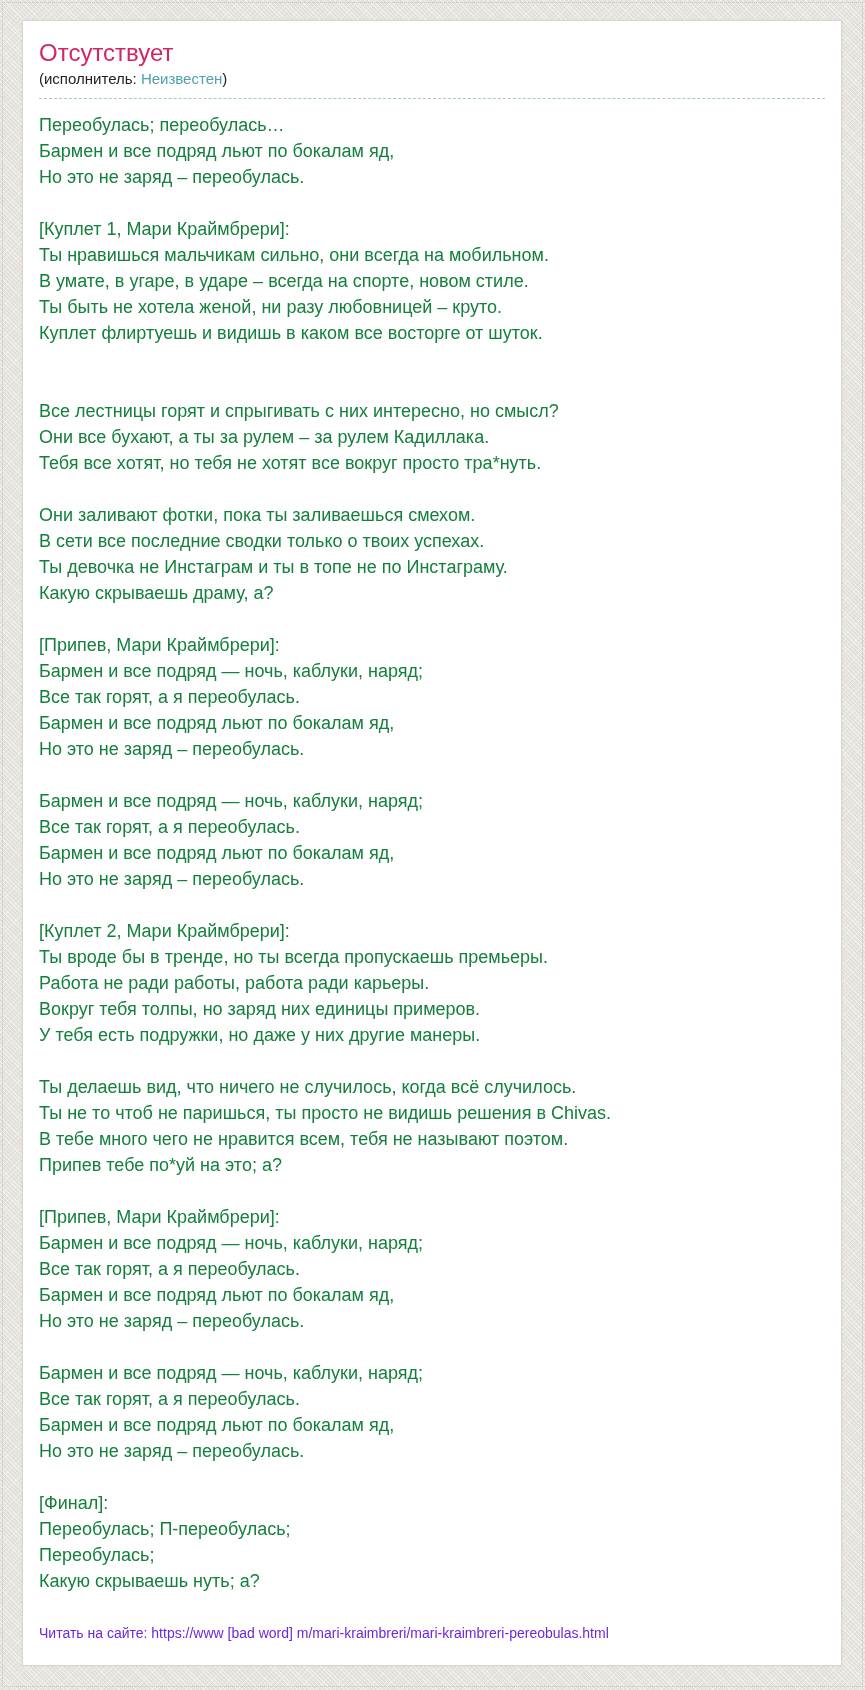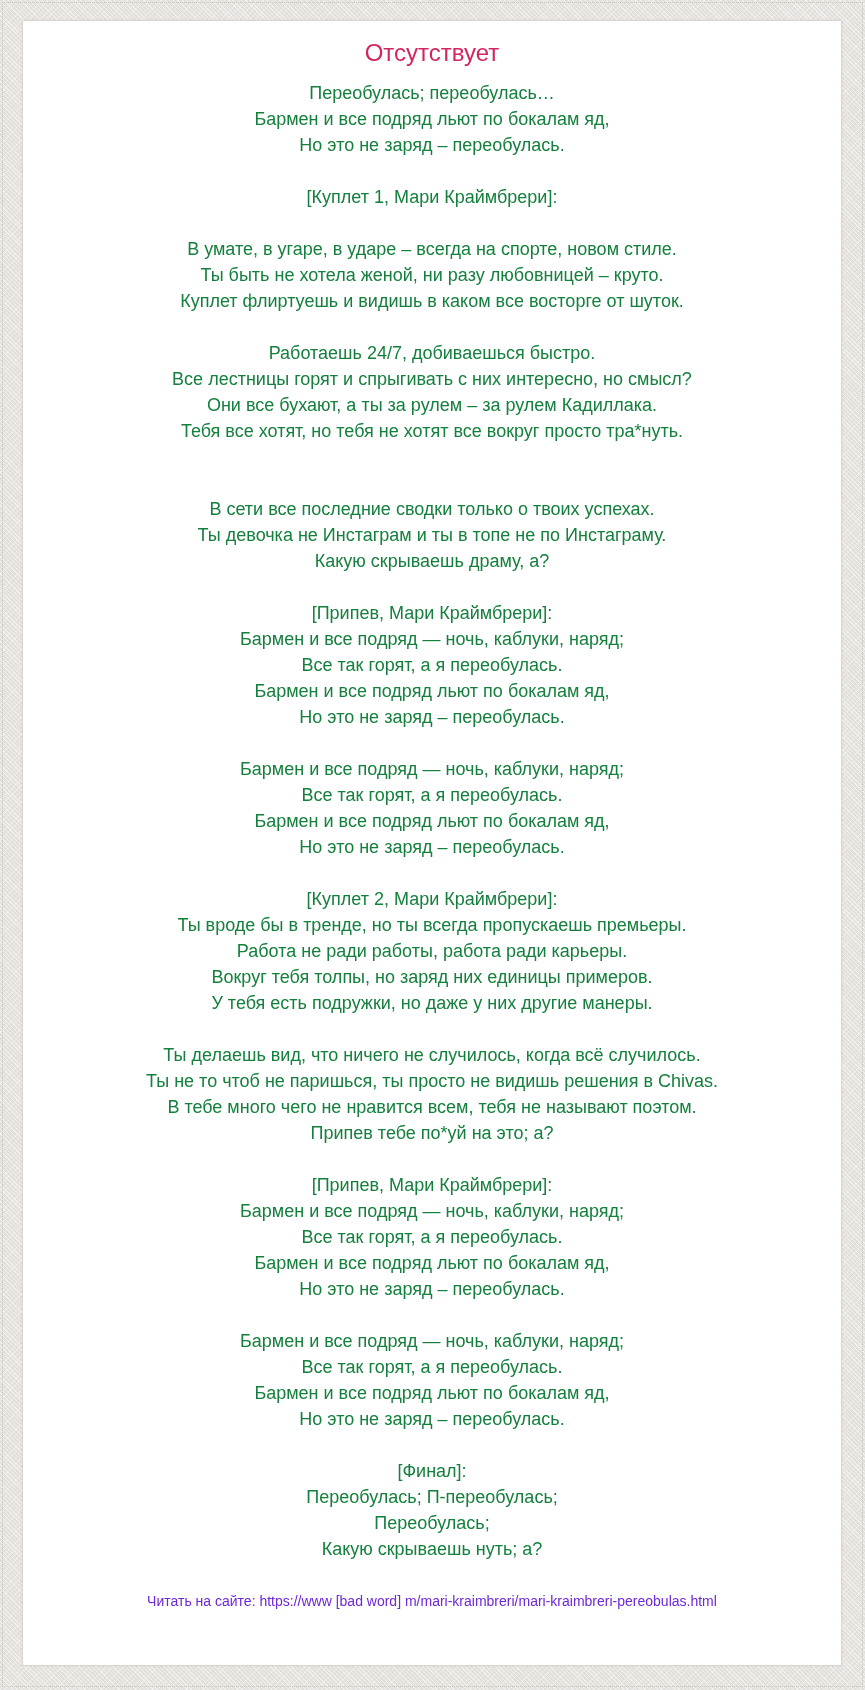"Отсутствует" .card { text-align: center -> none }
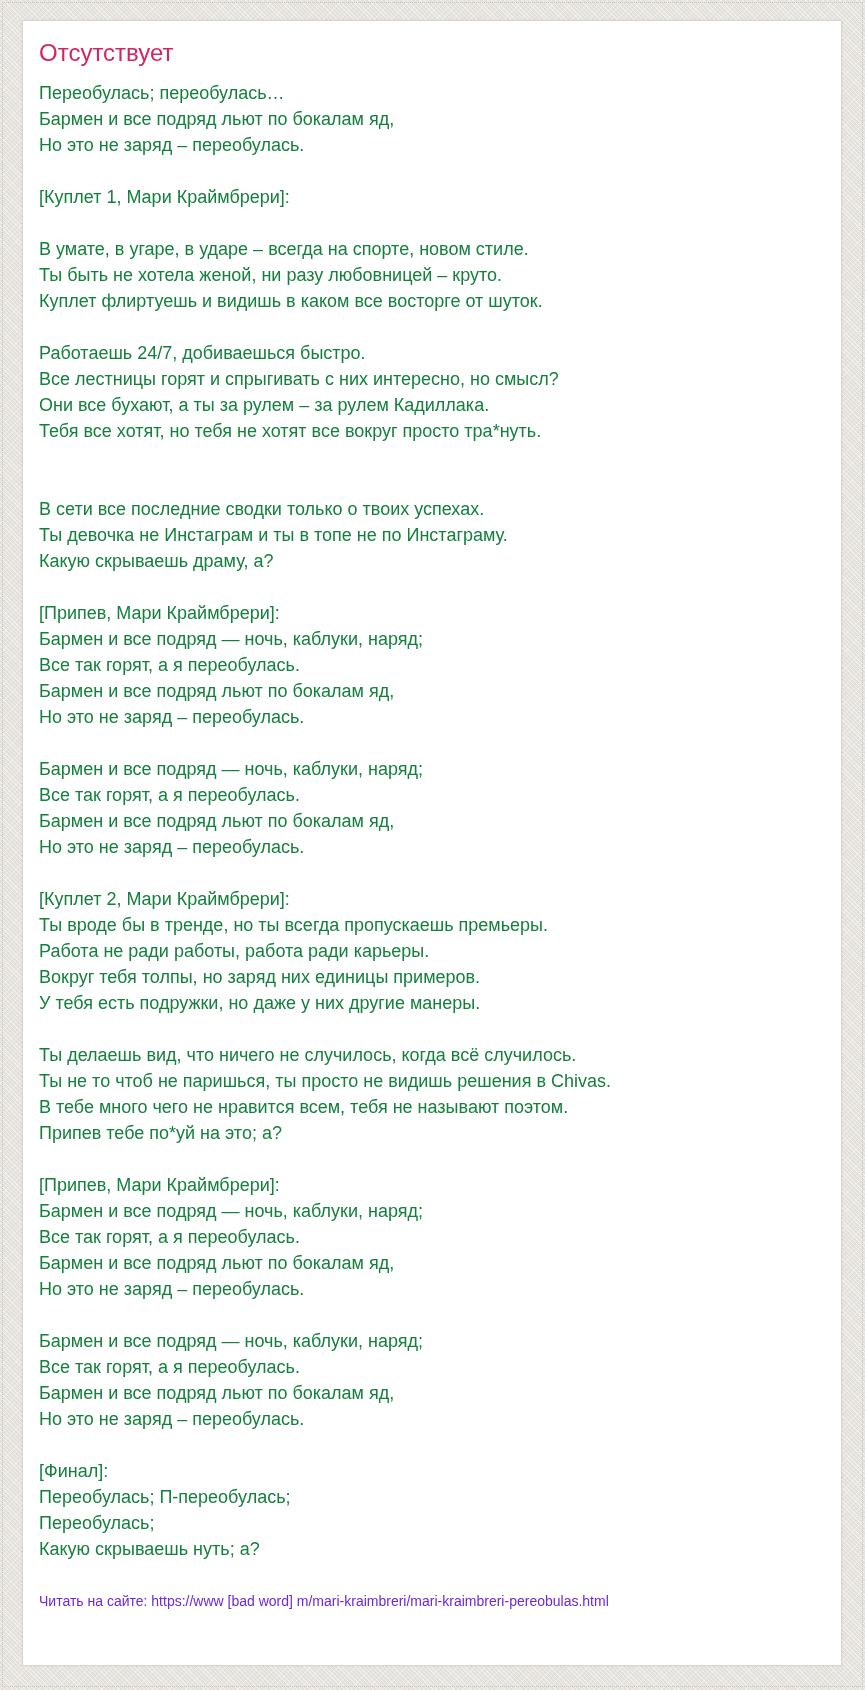"(исполнитель: Неизвестен)" div.artist-line { html: none -> <div> <span>(исполнитель: </span><a>Неизвестен</a><span>)</span> </div> }
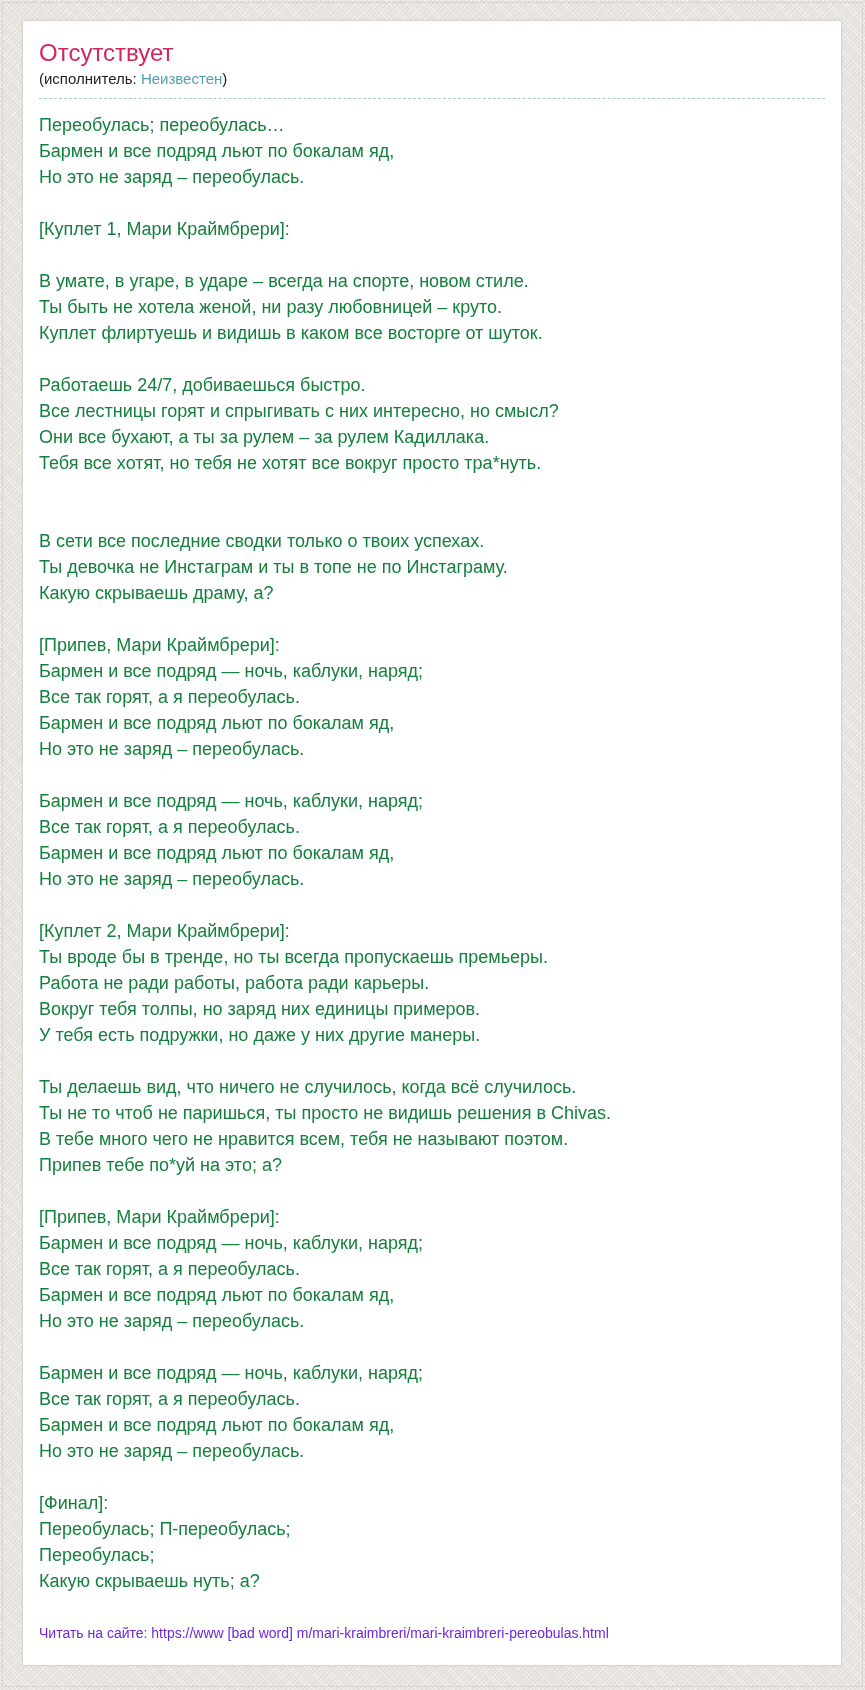"Ты нравишься мальчикам сильно, они" span { html: none -> <span>Ты нравишься мальчикам сильно, они всегда на мобильном.</span> }
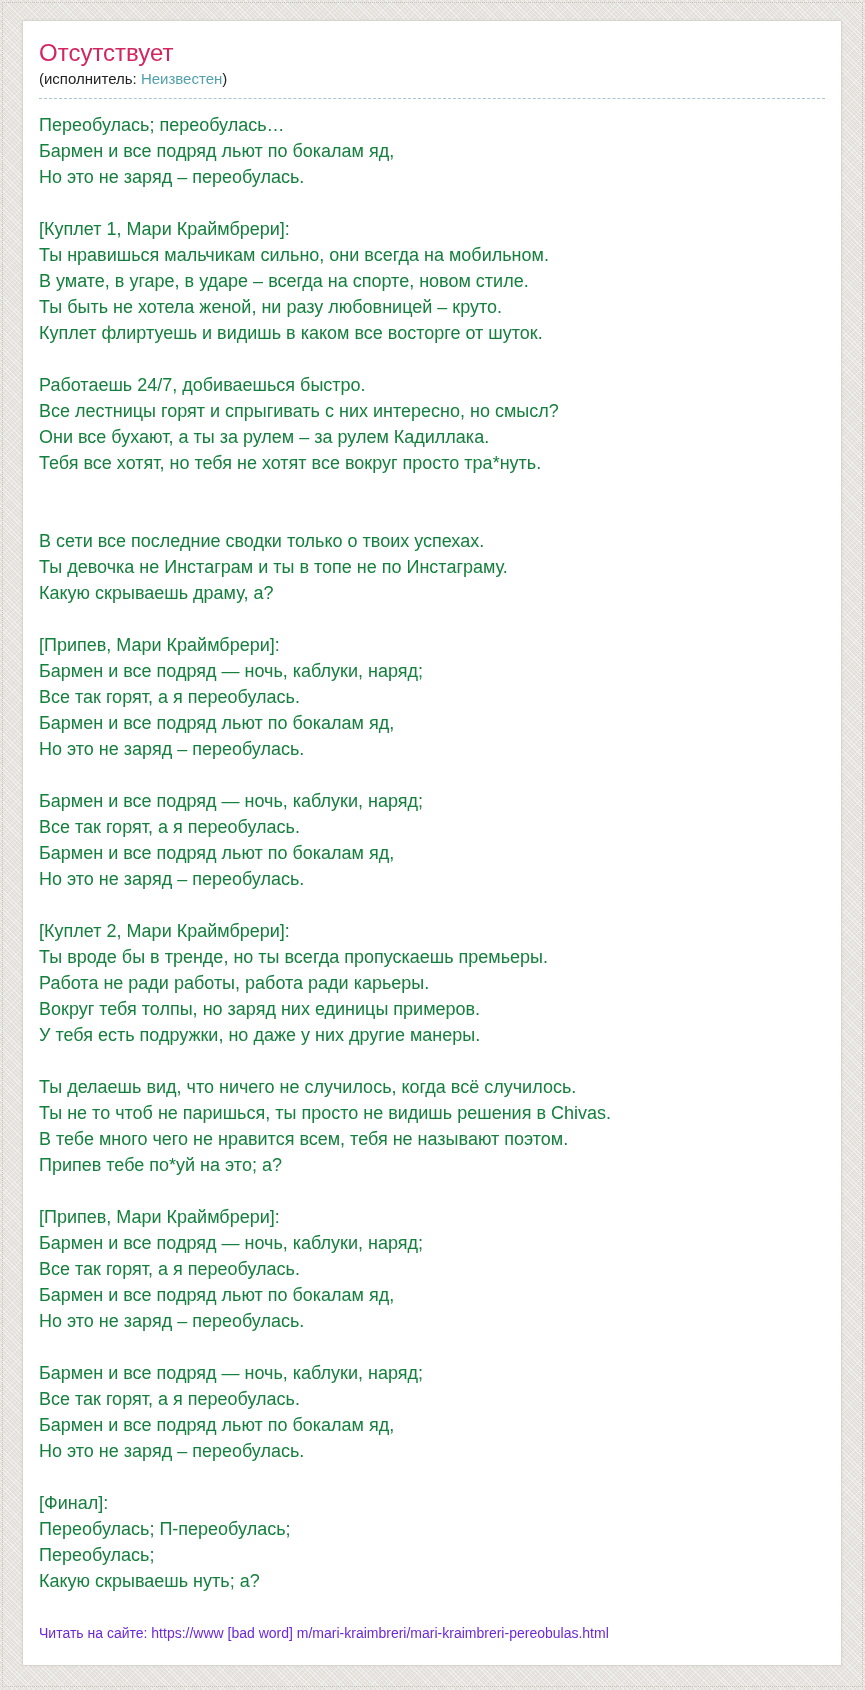"Работаешь 24/7, добиваешься быстро." span { html: <span>Работаешь 24/7, добиваешься быстро.</span> -> none }
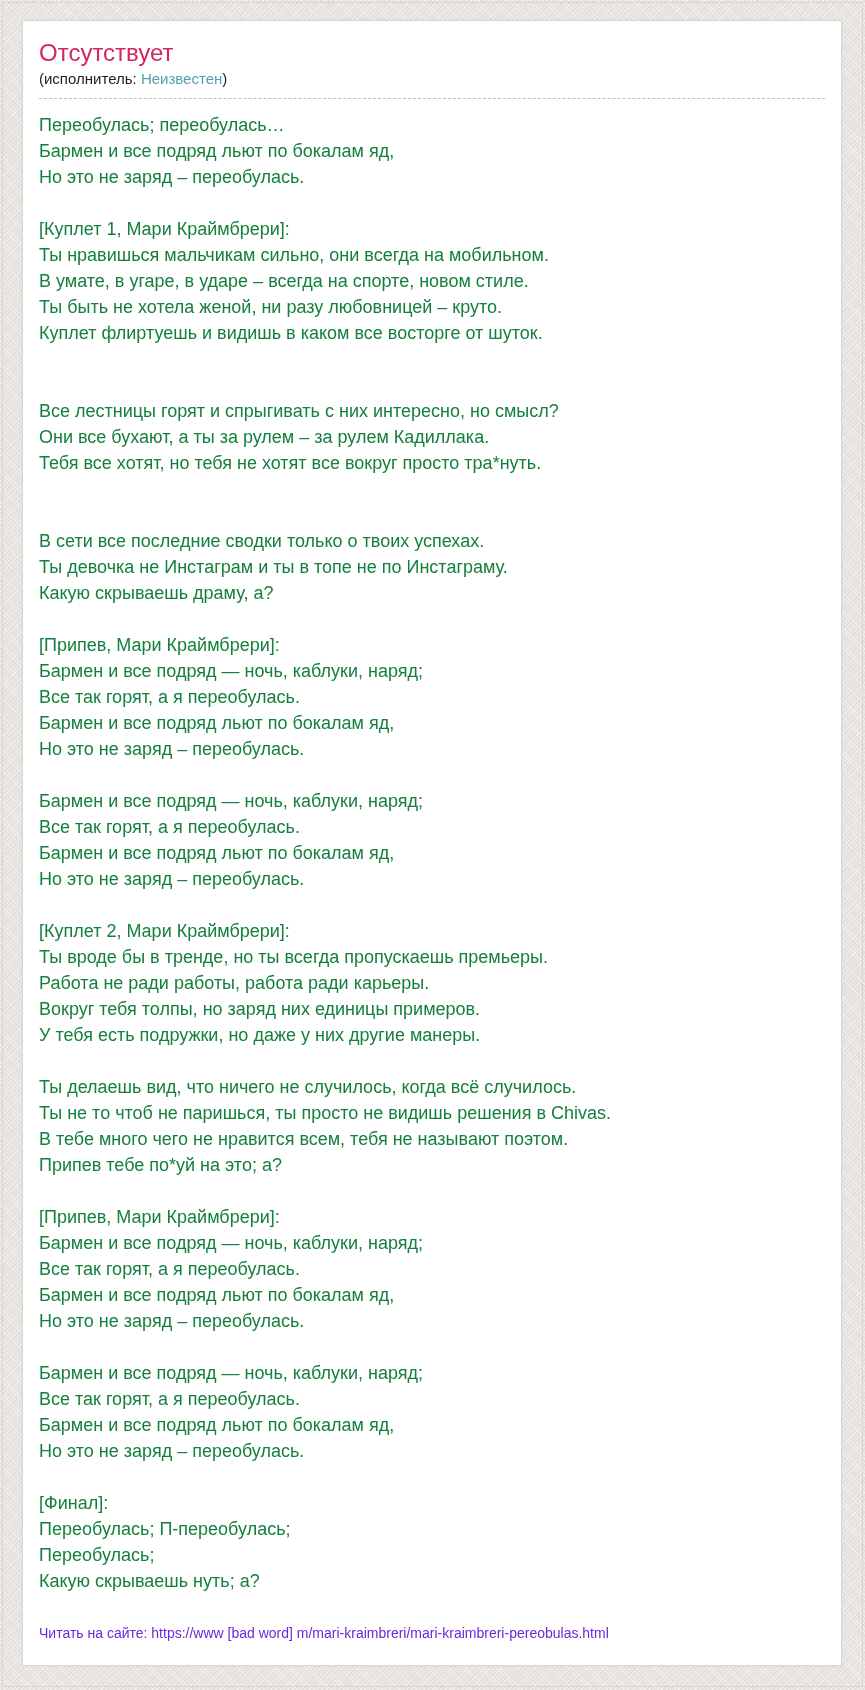"Они заливают фотки, пока ты" span { html: none -> <span>Они заливают фотки, пока ты заливаешься смехом.</span> }
